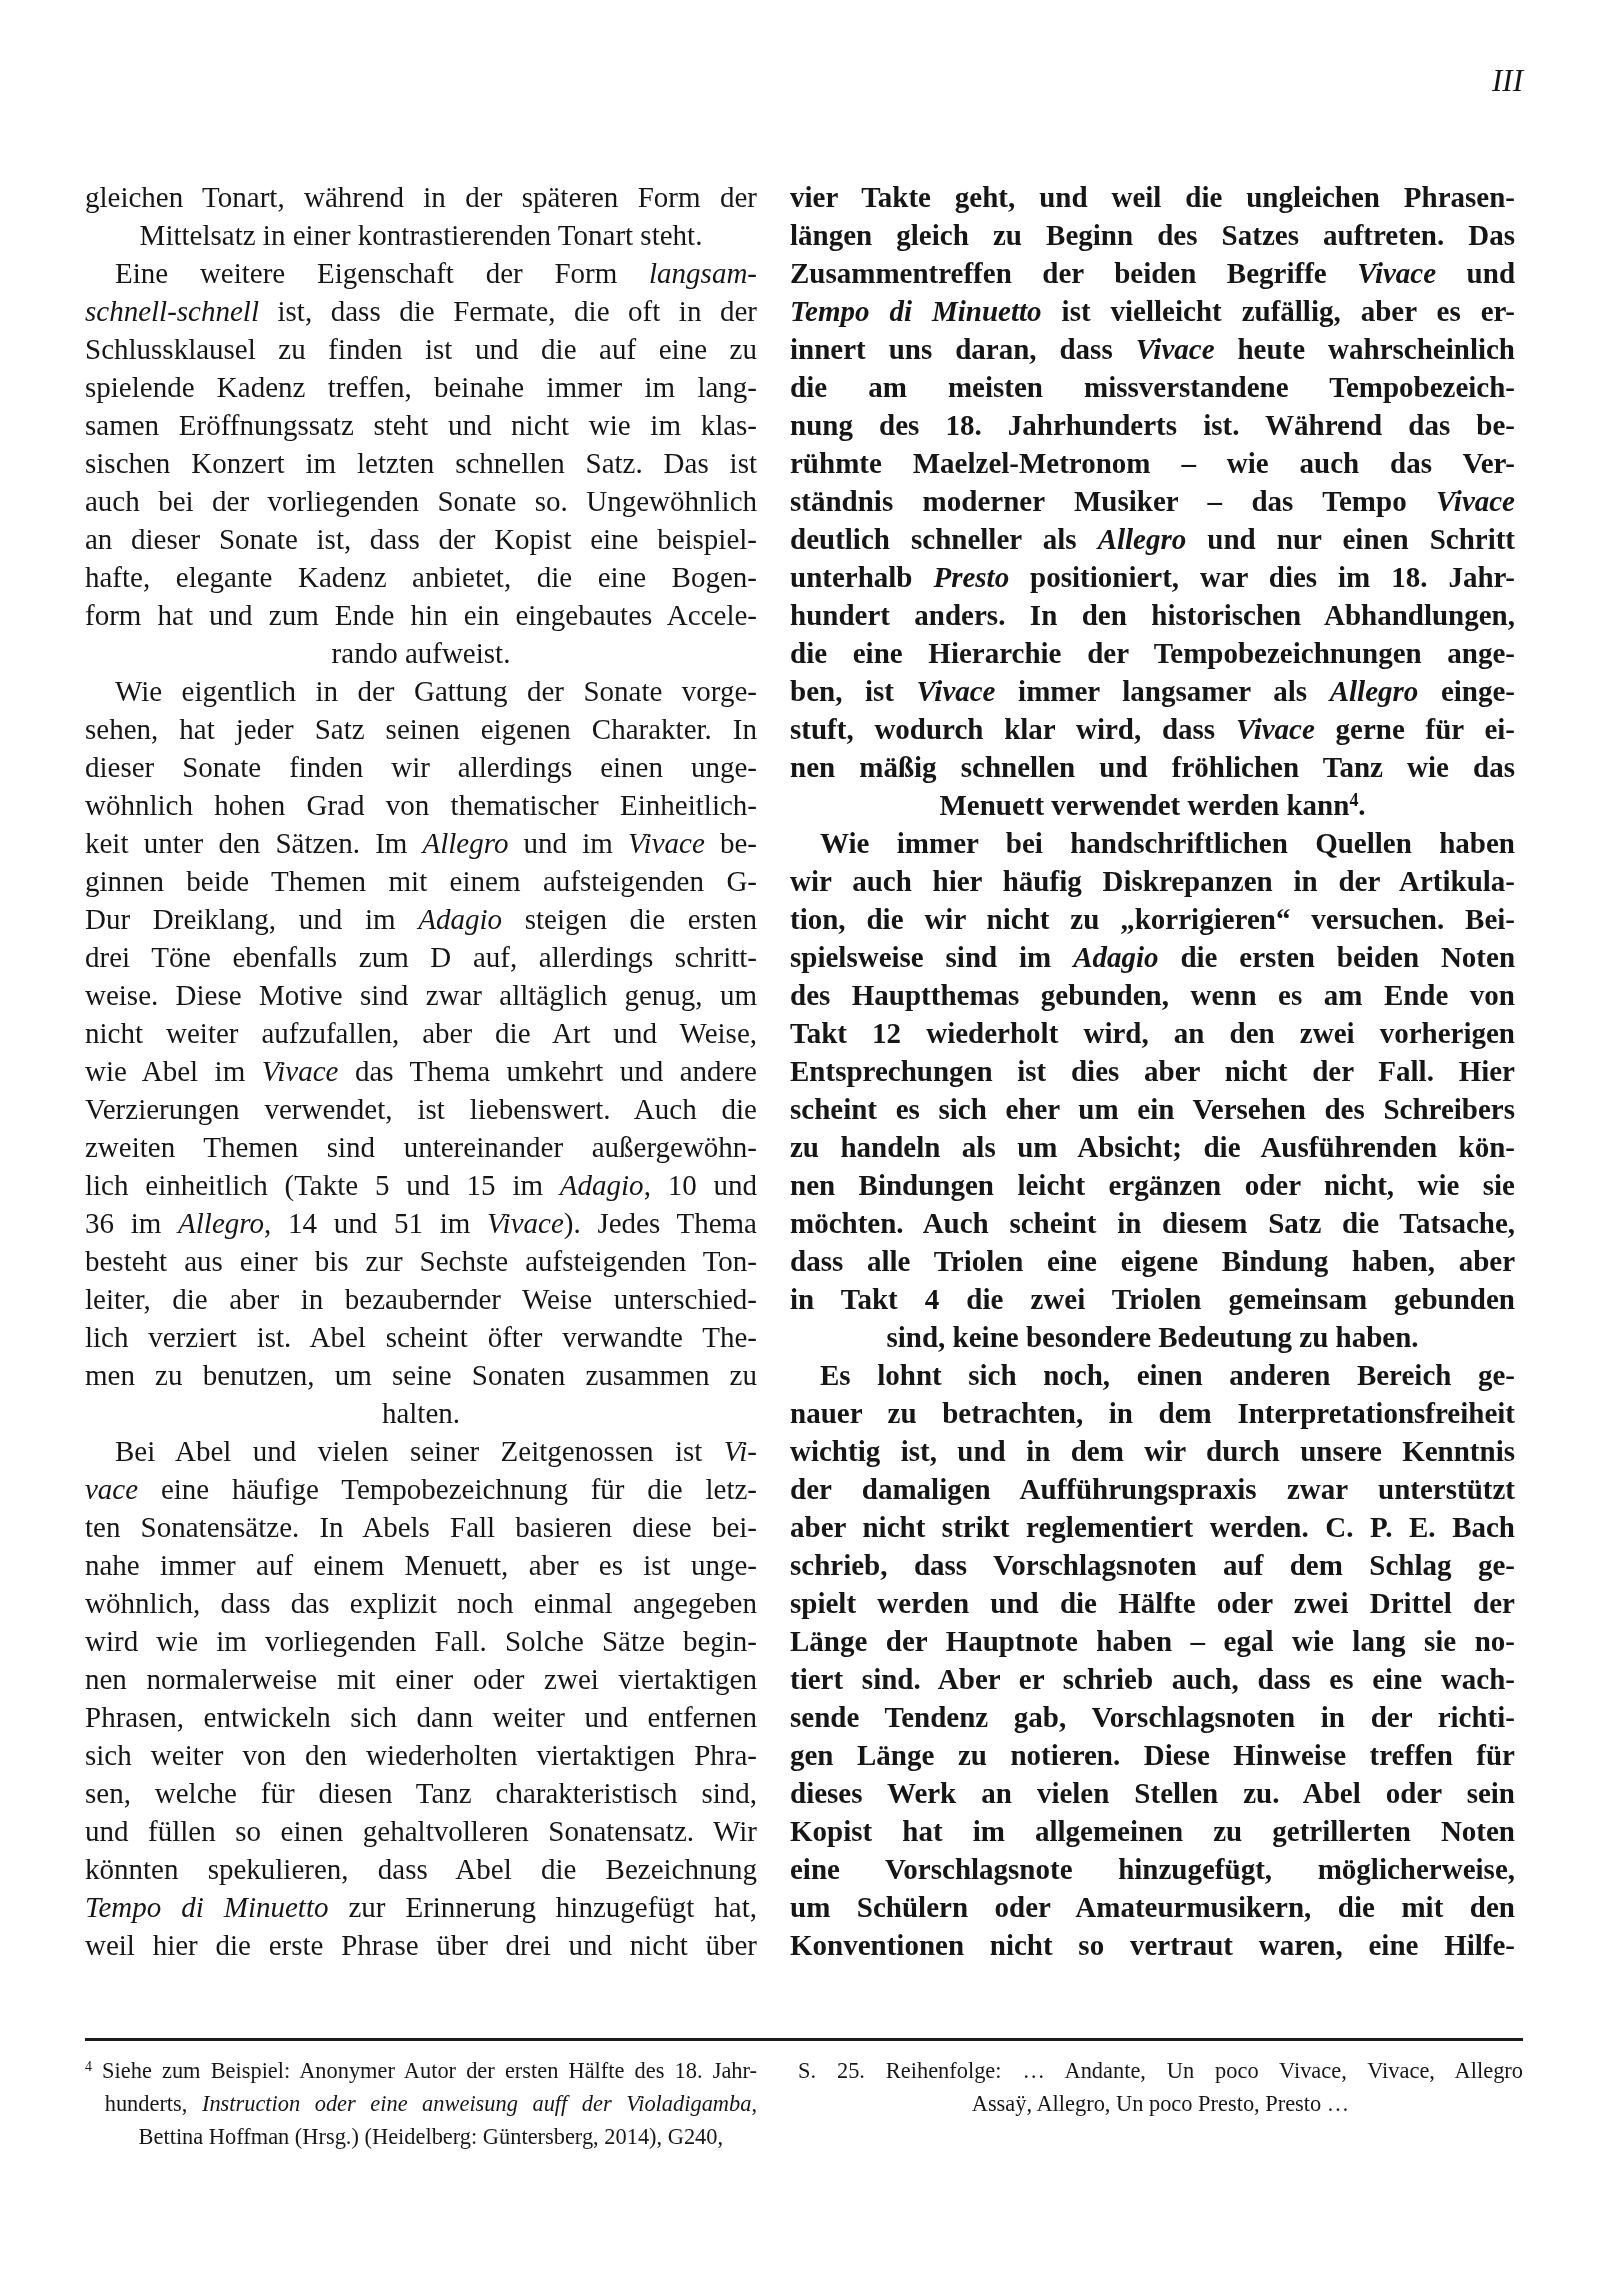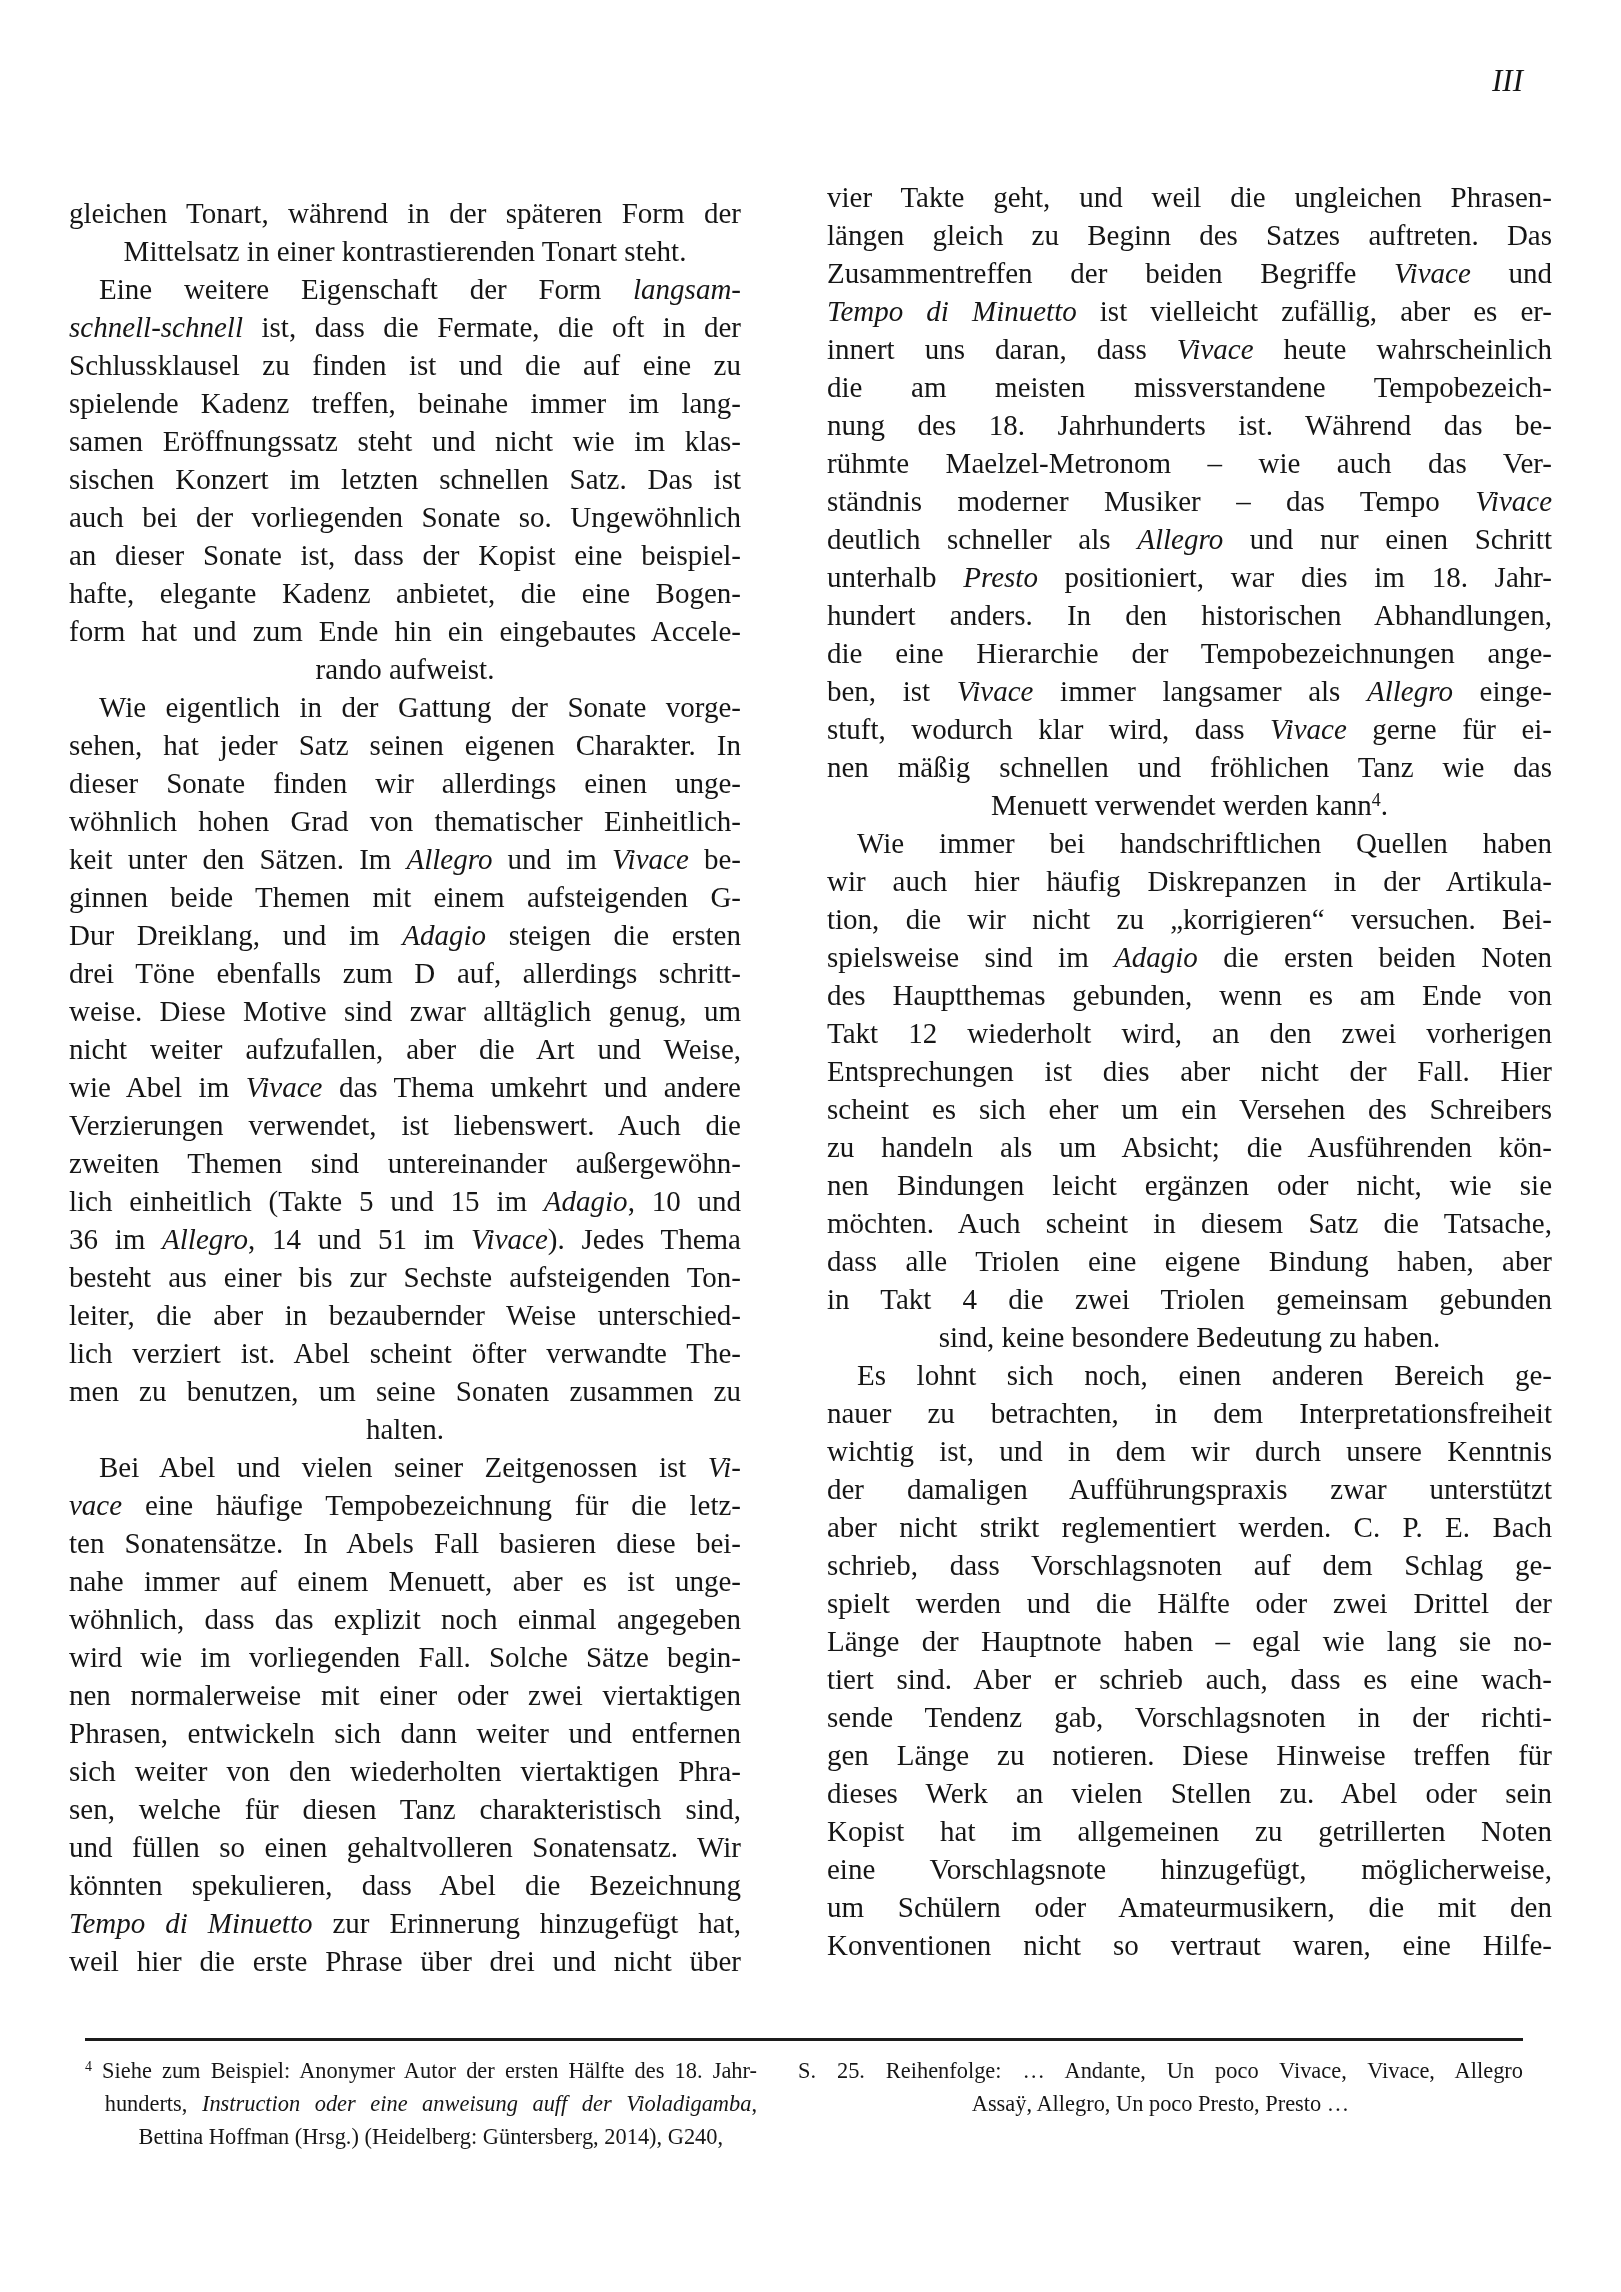"gleichen Tonart, während in der" .col1 { left: 69px -> 85px; margin-top: 16px -> none }
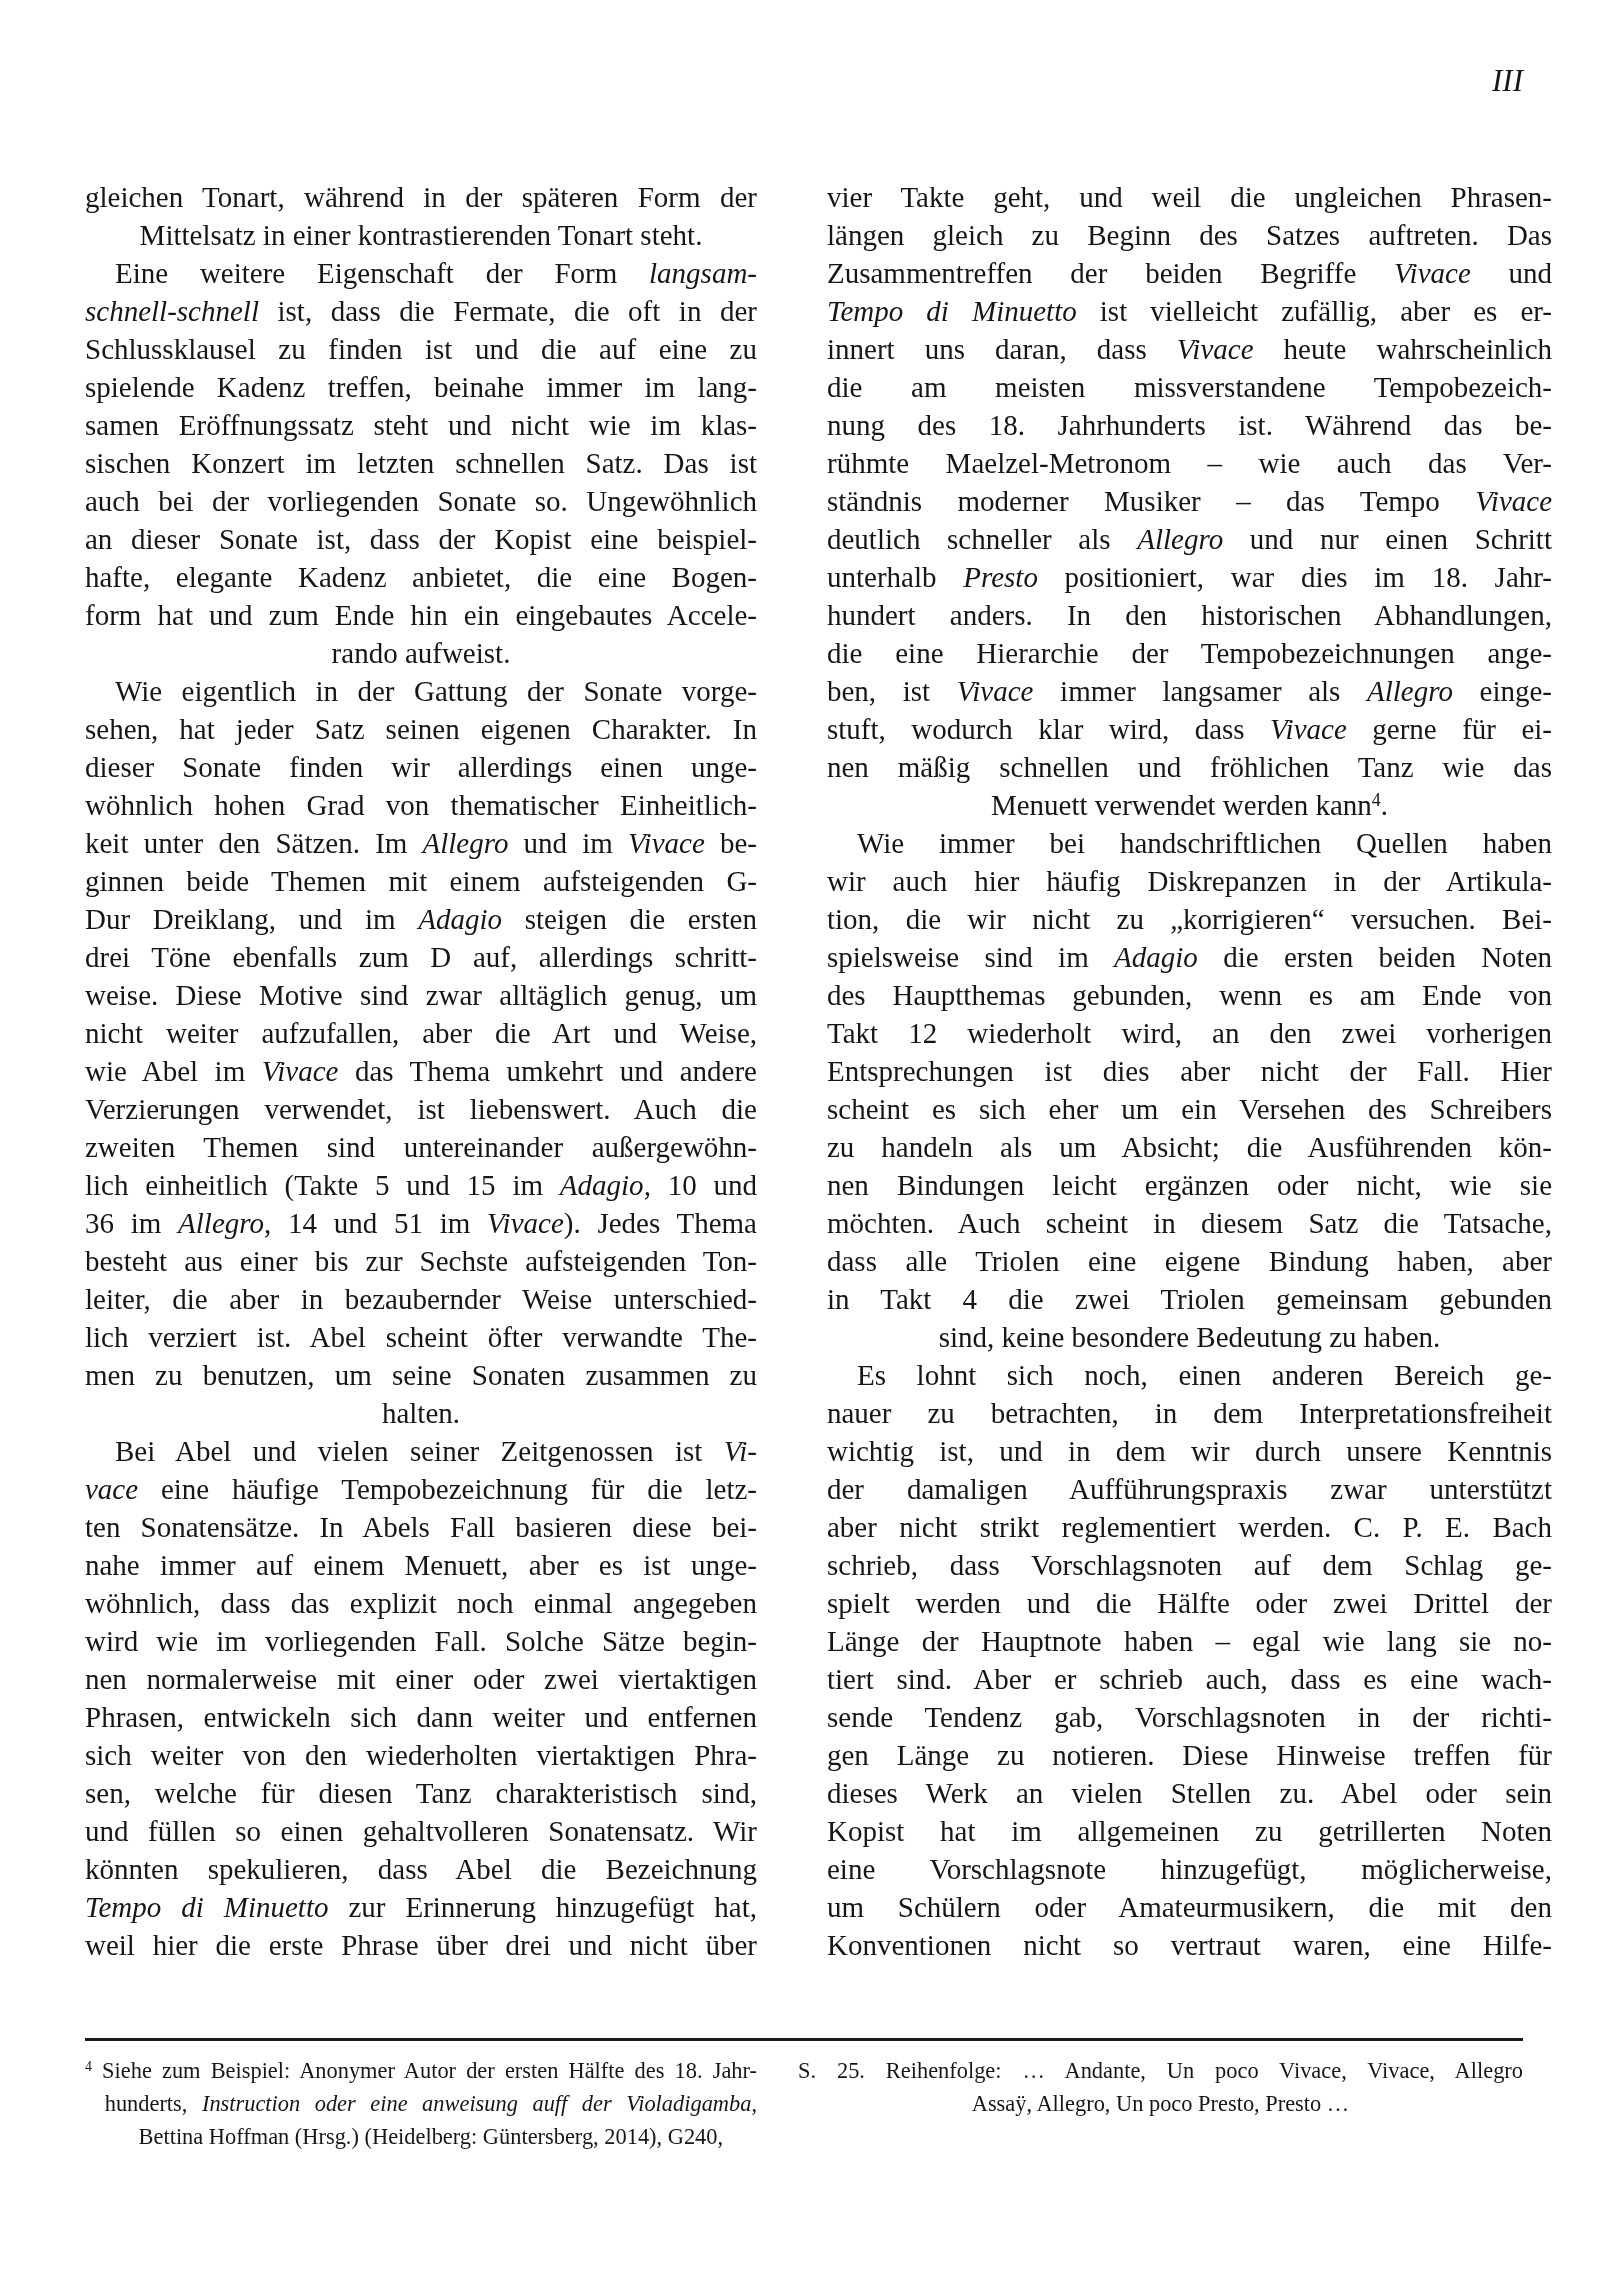"vier Takte geht, und weil" .col2 { font-weight: none -> bold; left: 827px -> 790px }
